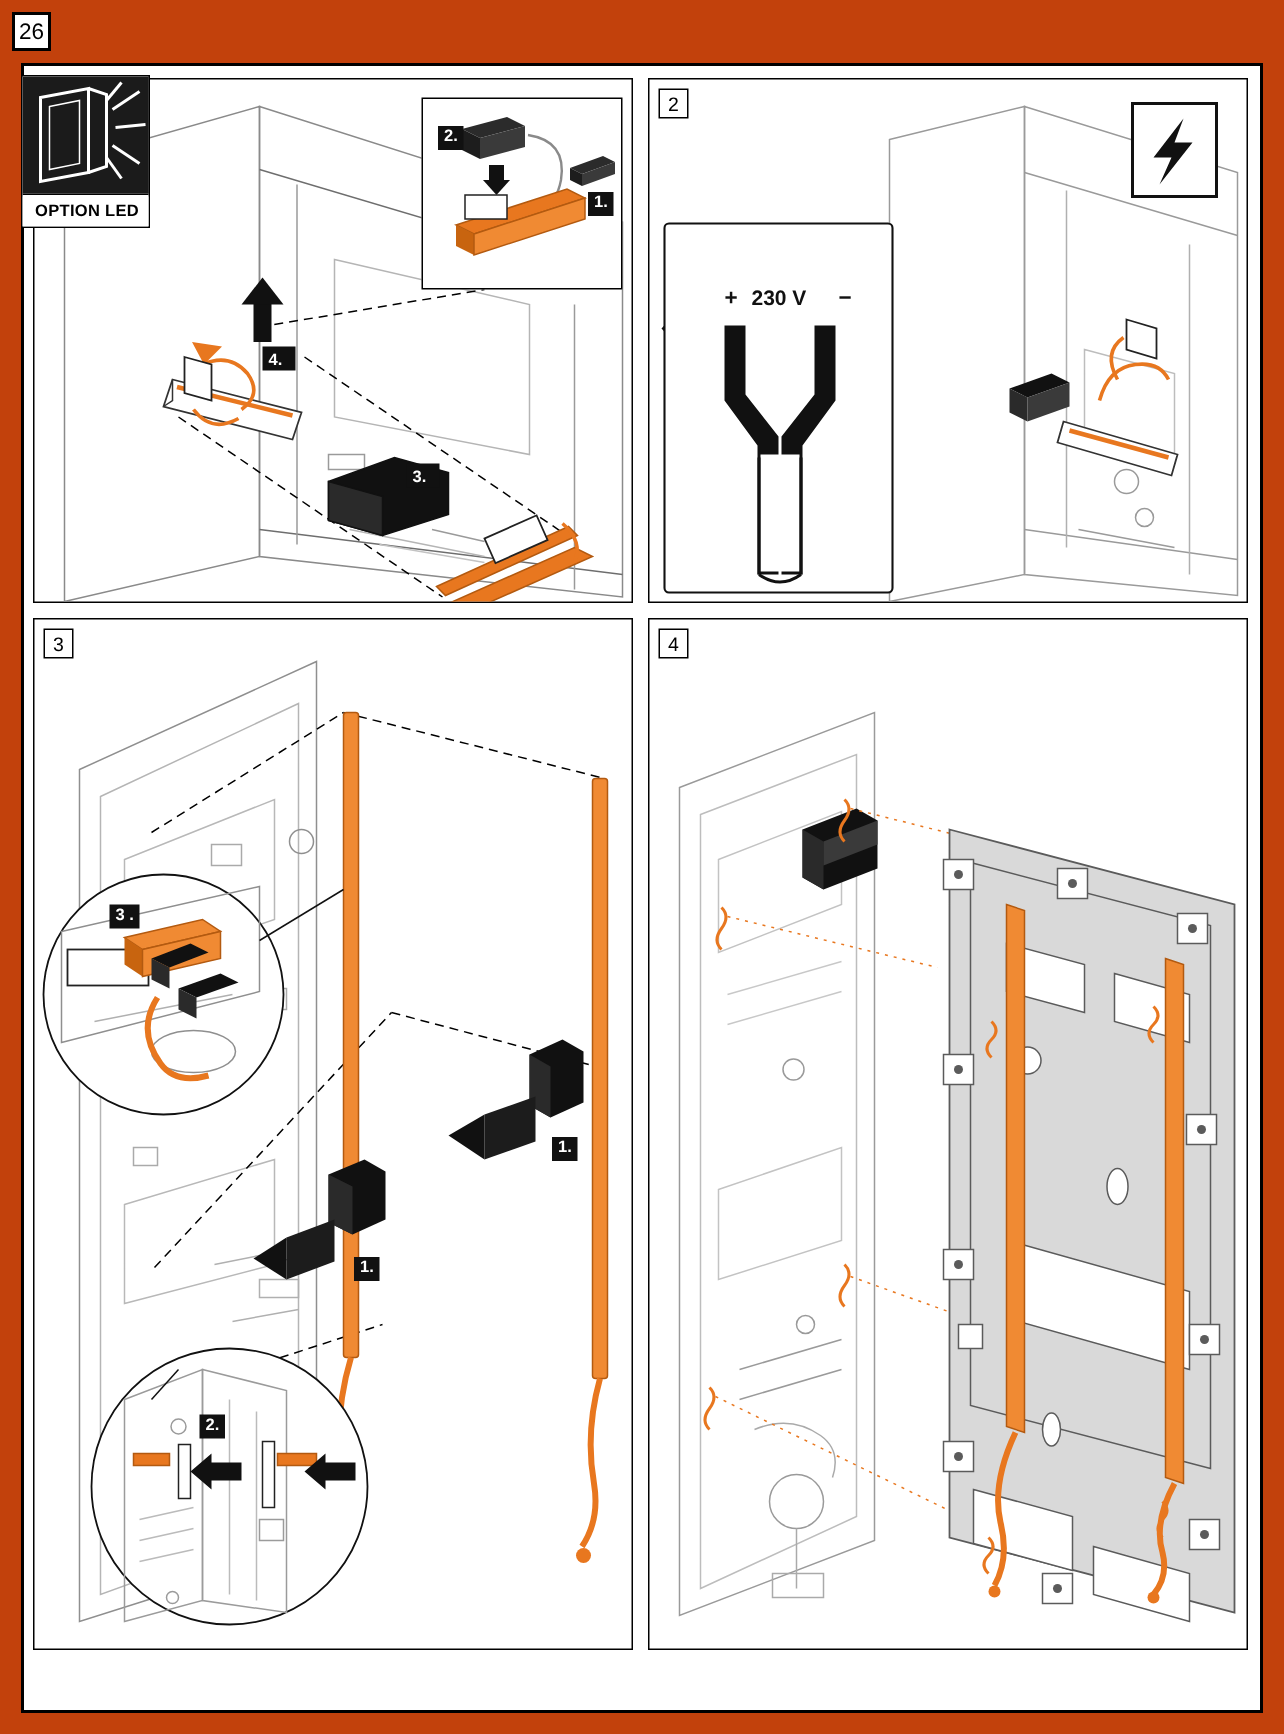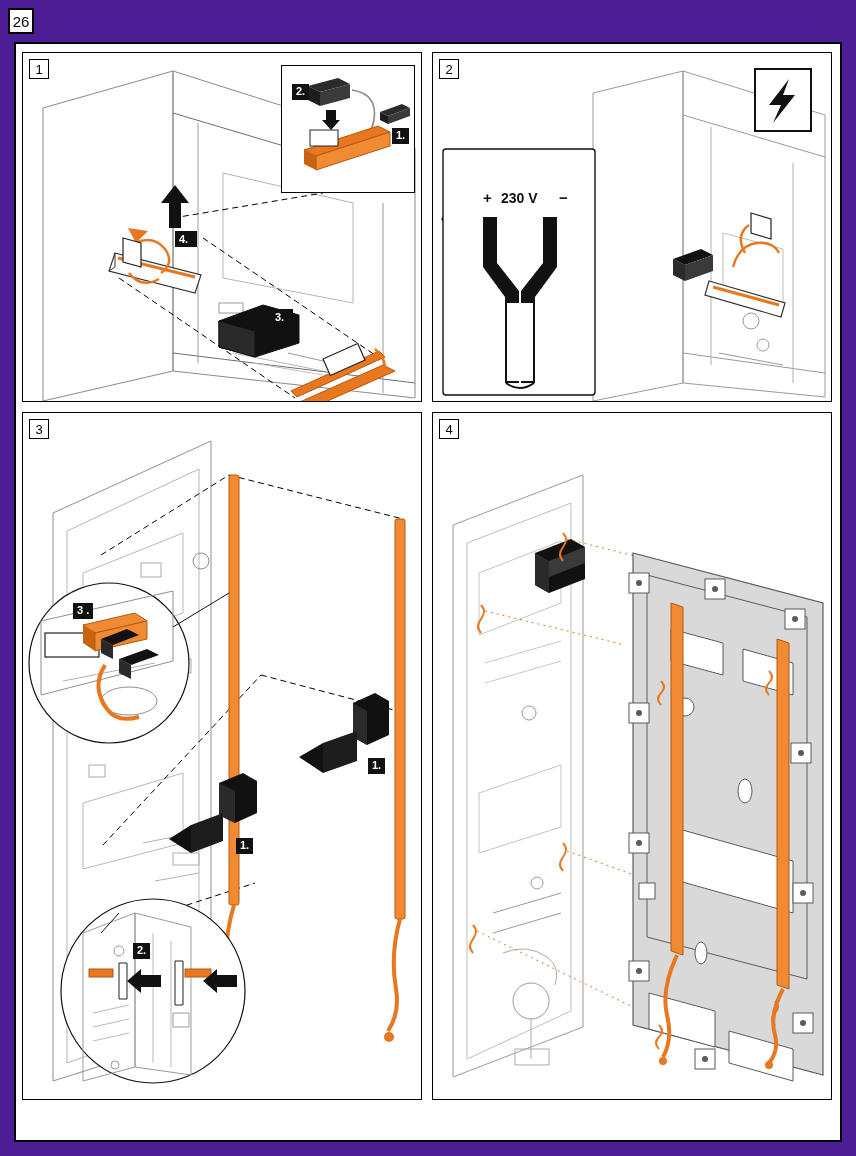"26" #page { background: #4c1d95 -> #c2410c }
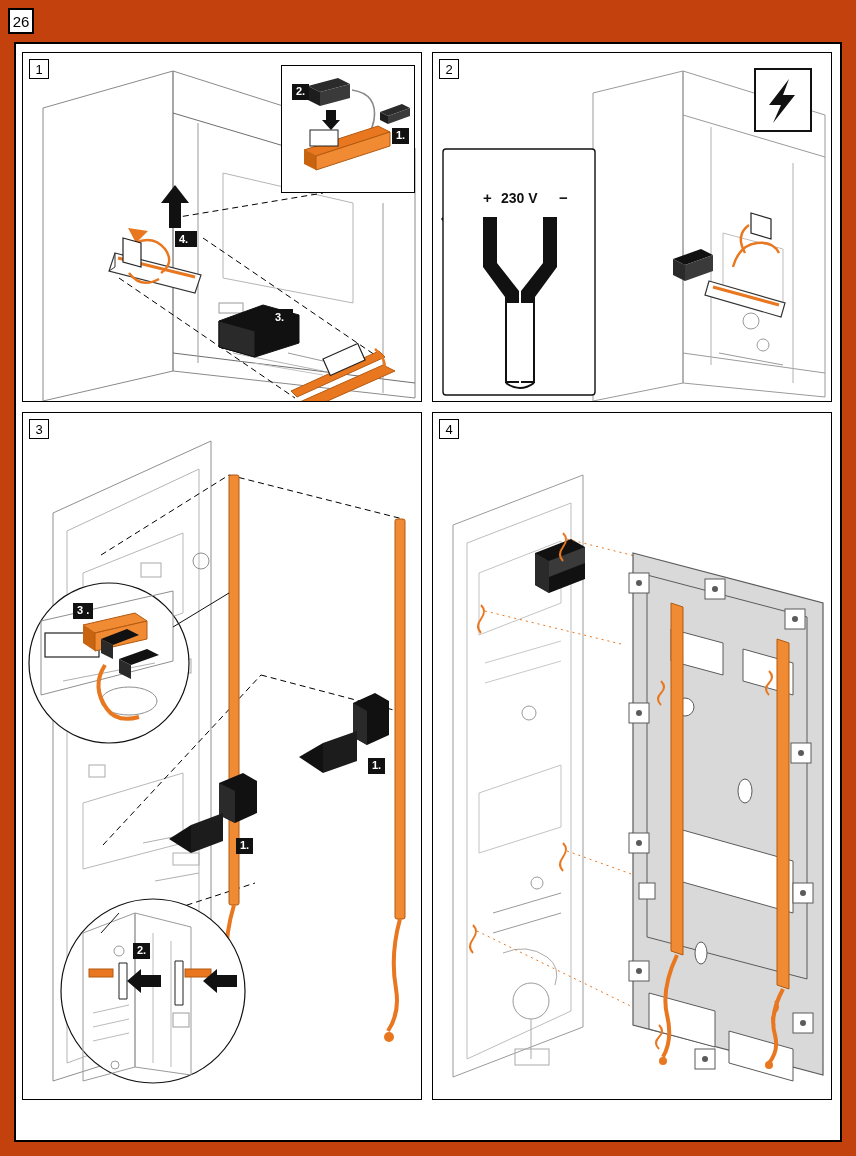"OPTION LED" div.option-led { html: none -> <div> <div> <svg> <rect></rect> <g> <path></path> <path></path> <path></path> </g> <g> <path></path> <path></path> <path></path> <path></path> <path></path> </g> </svg> </div> <div>OPTION LED</div> </div> }
